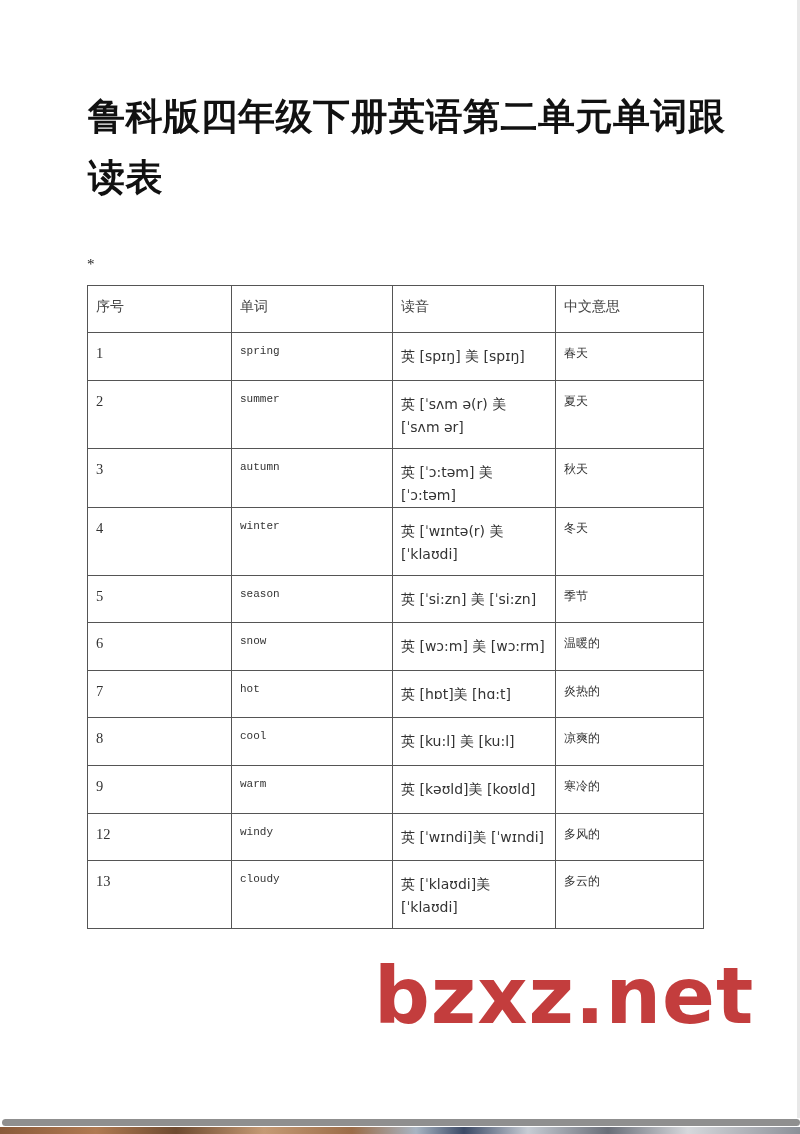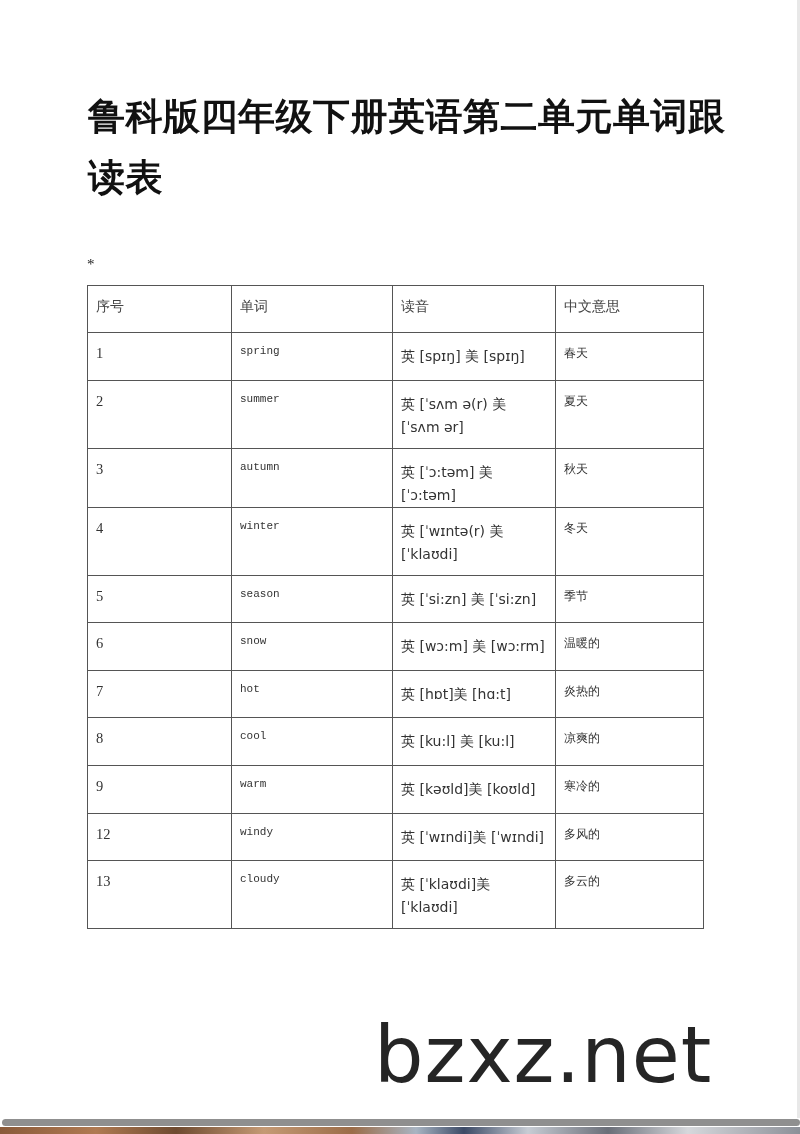"bzxz.net" .watermark { color: #000000 -> #b91c1c; font-weight: normal -> bold; top: 1010px -> 951px }
